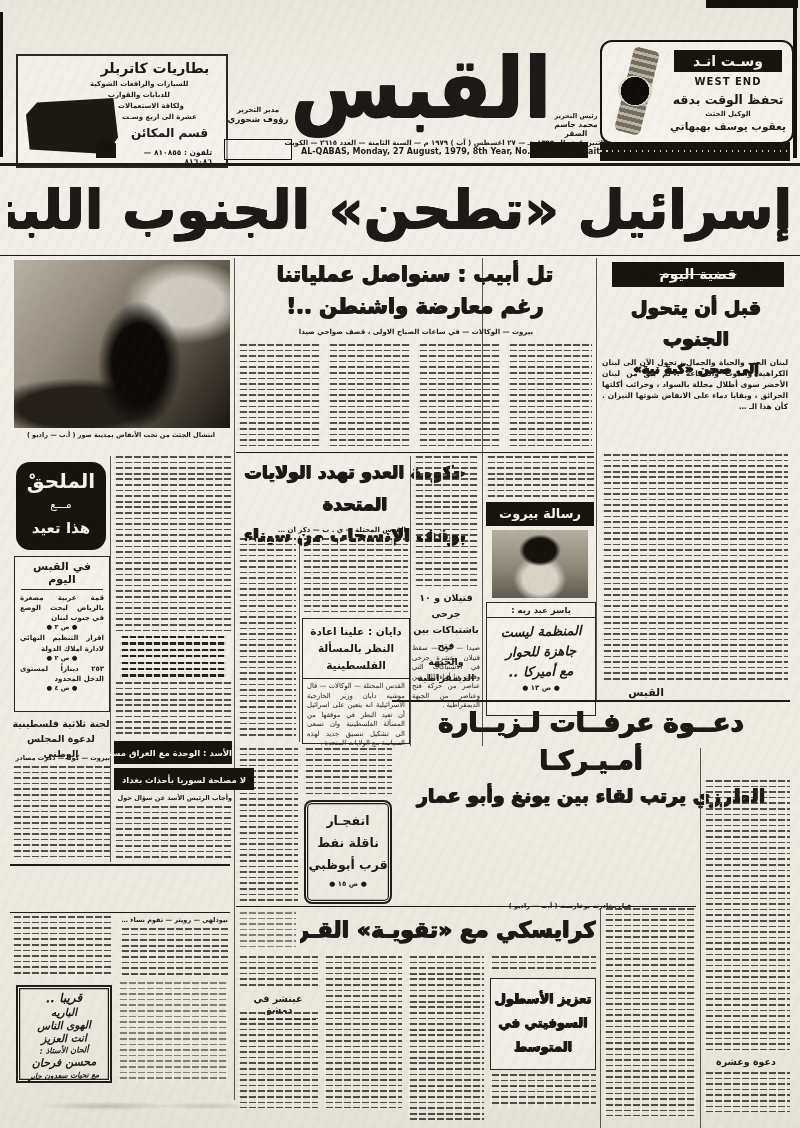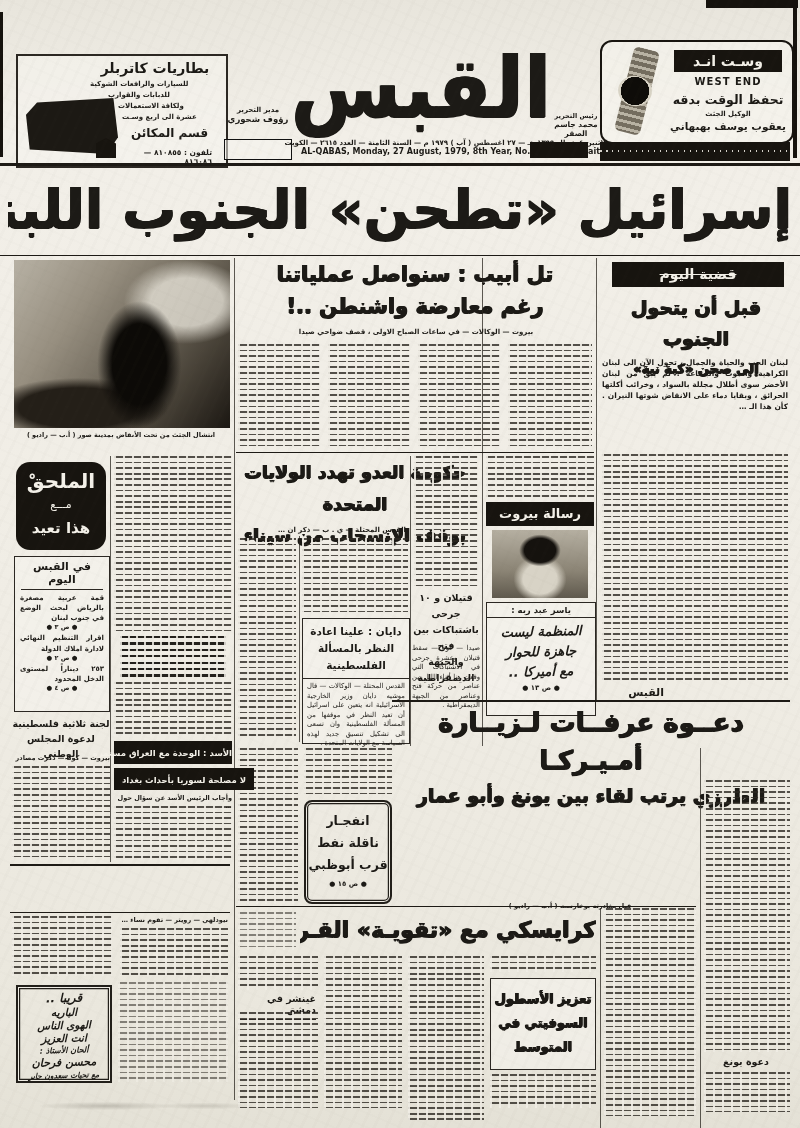"غينشر في دمشق" div.abs { text-align: right -> none }
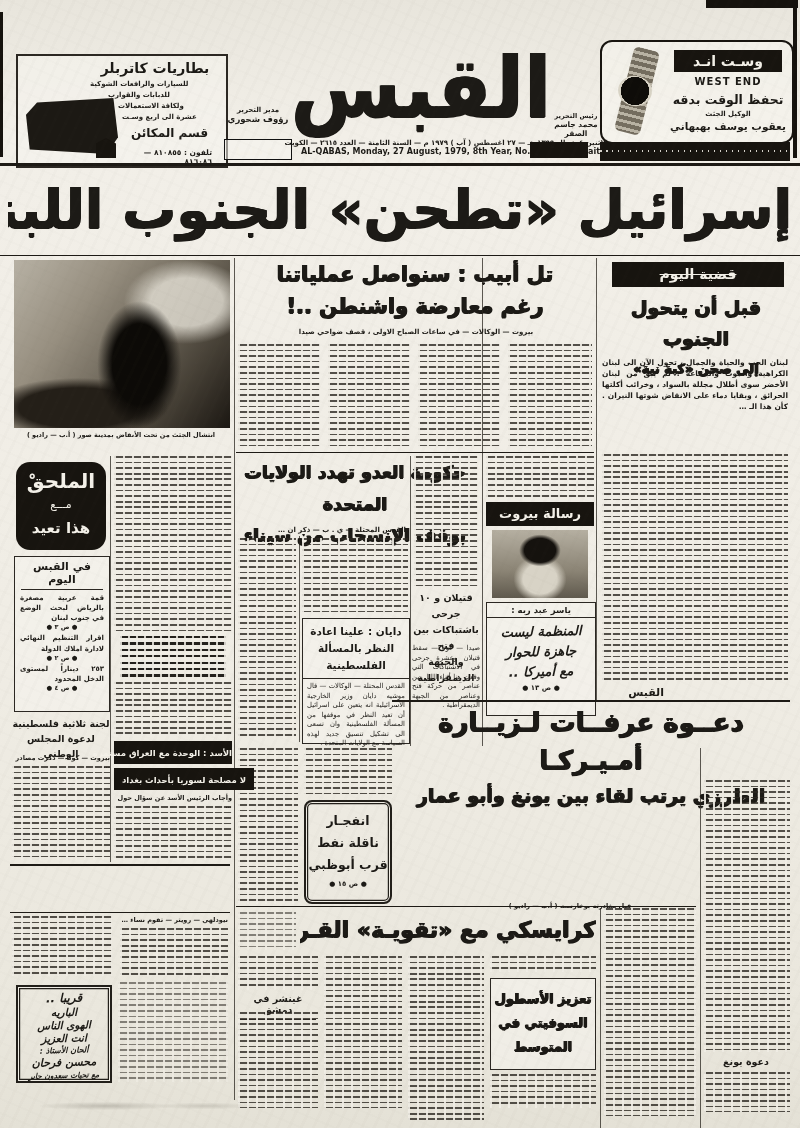"دعوة يونغ" div.abs { text: يونغ -> وعشرة }
